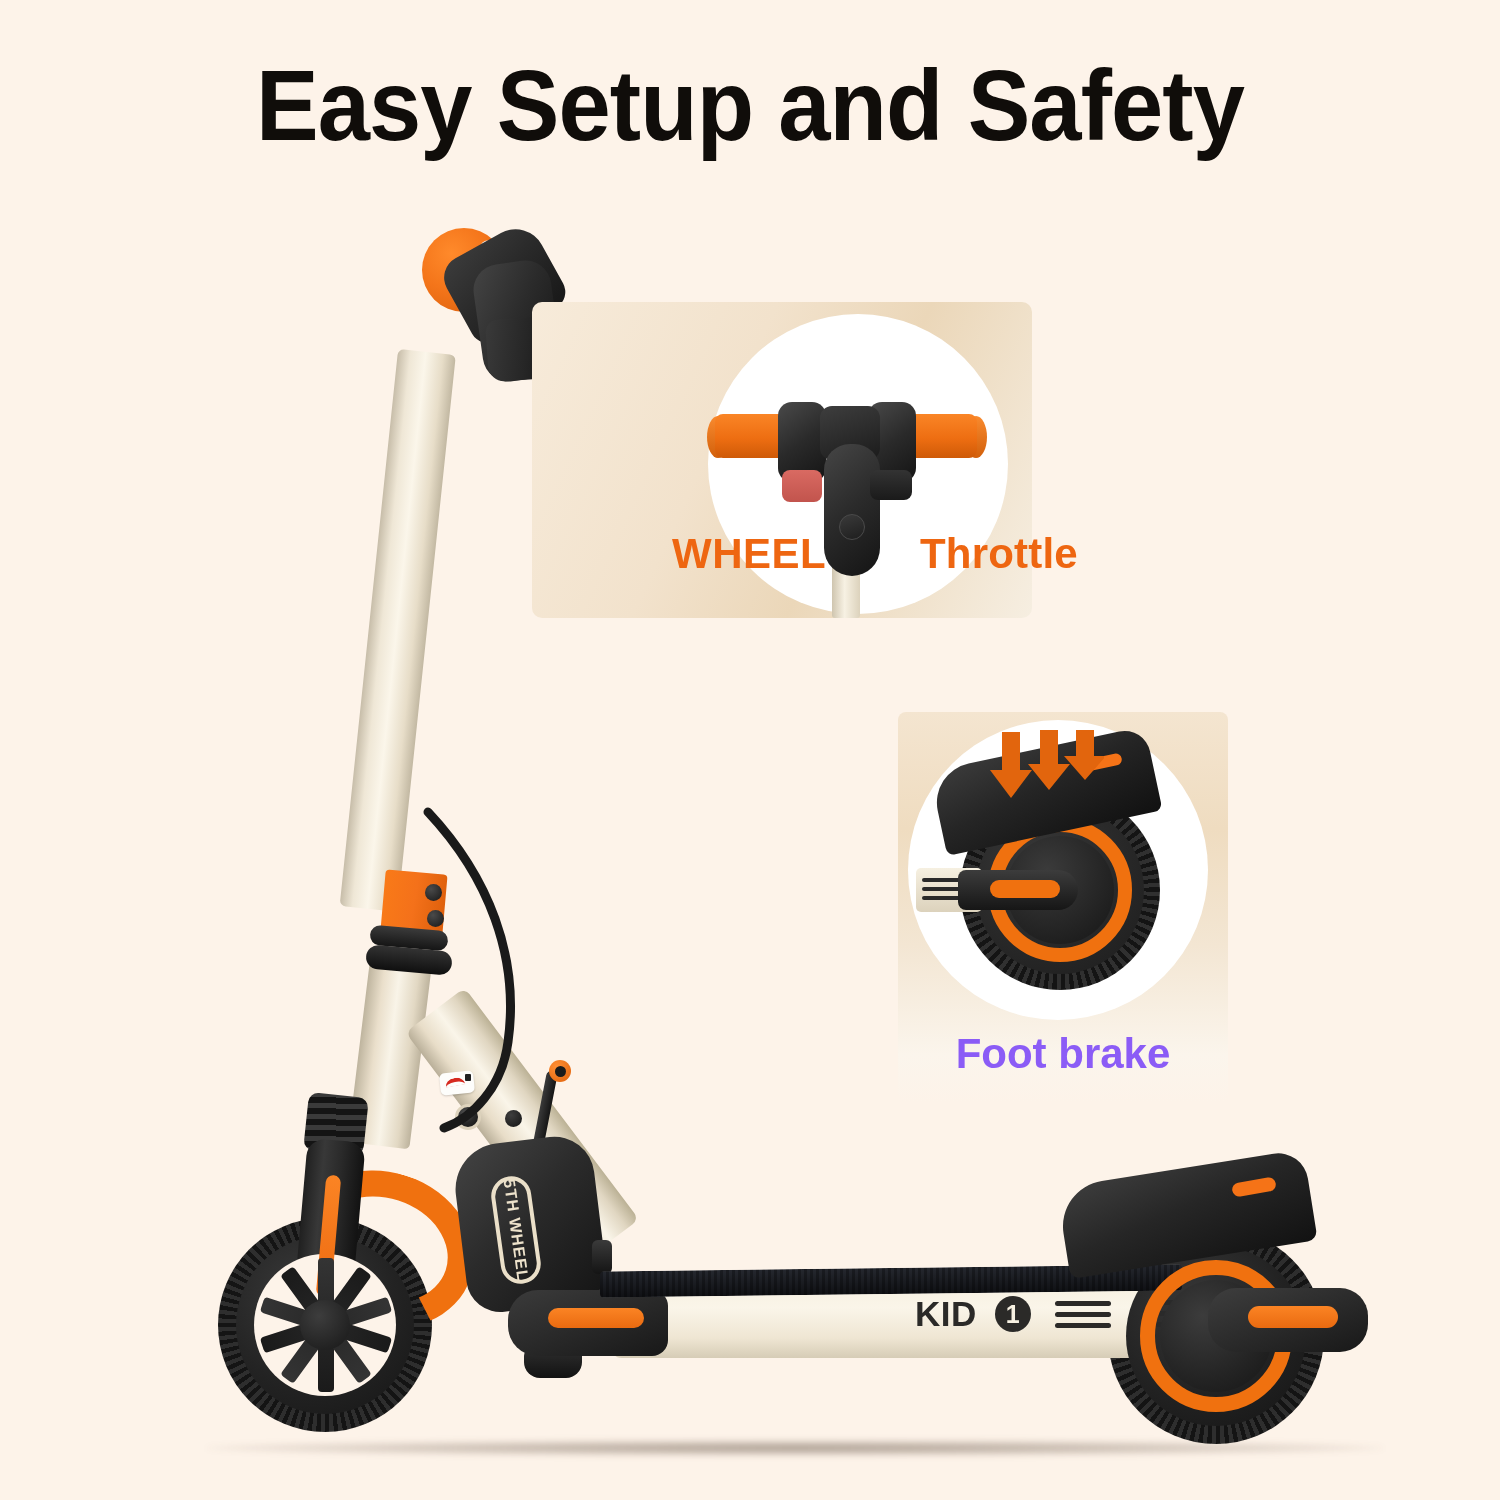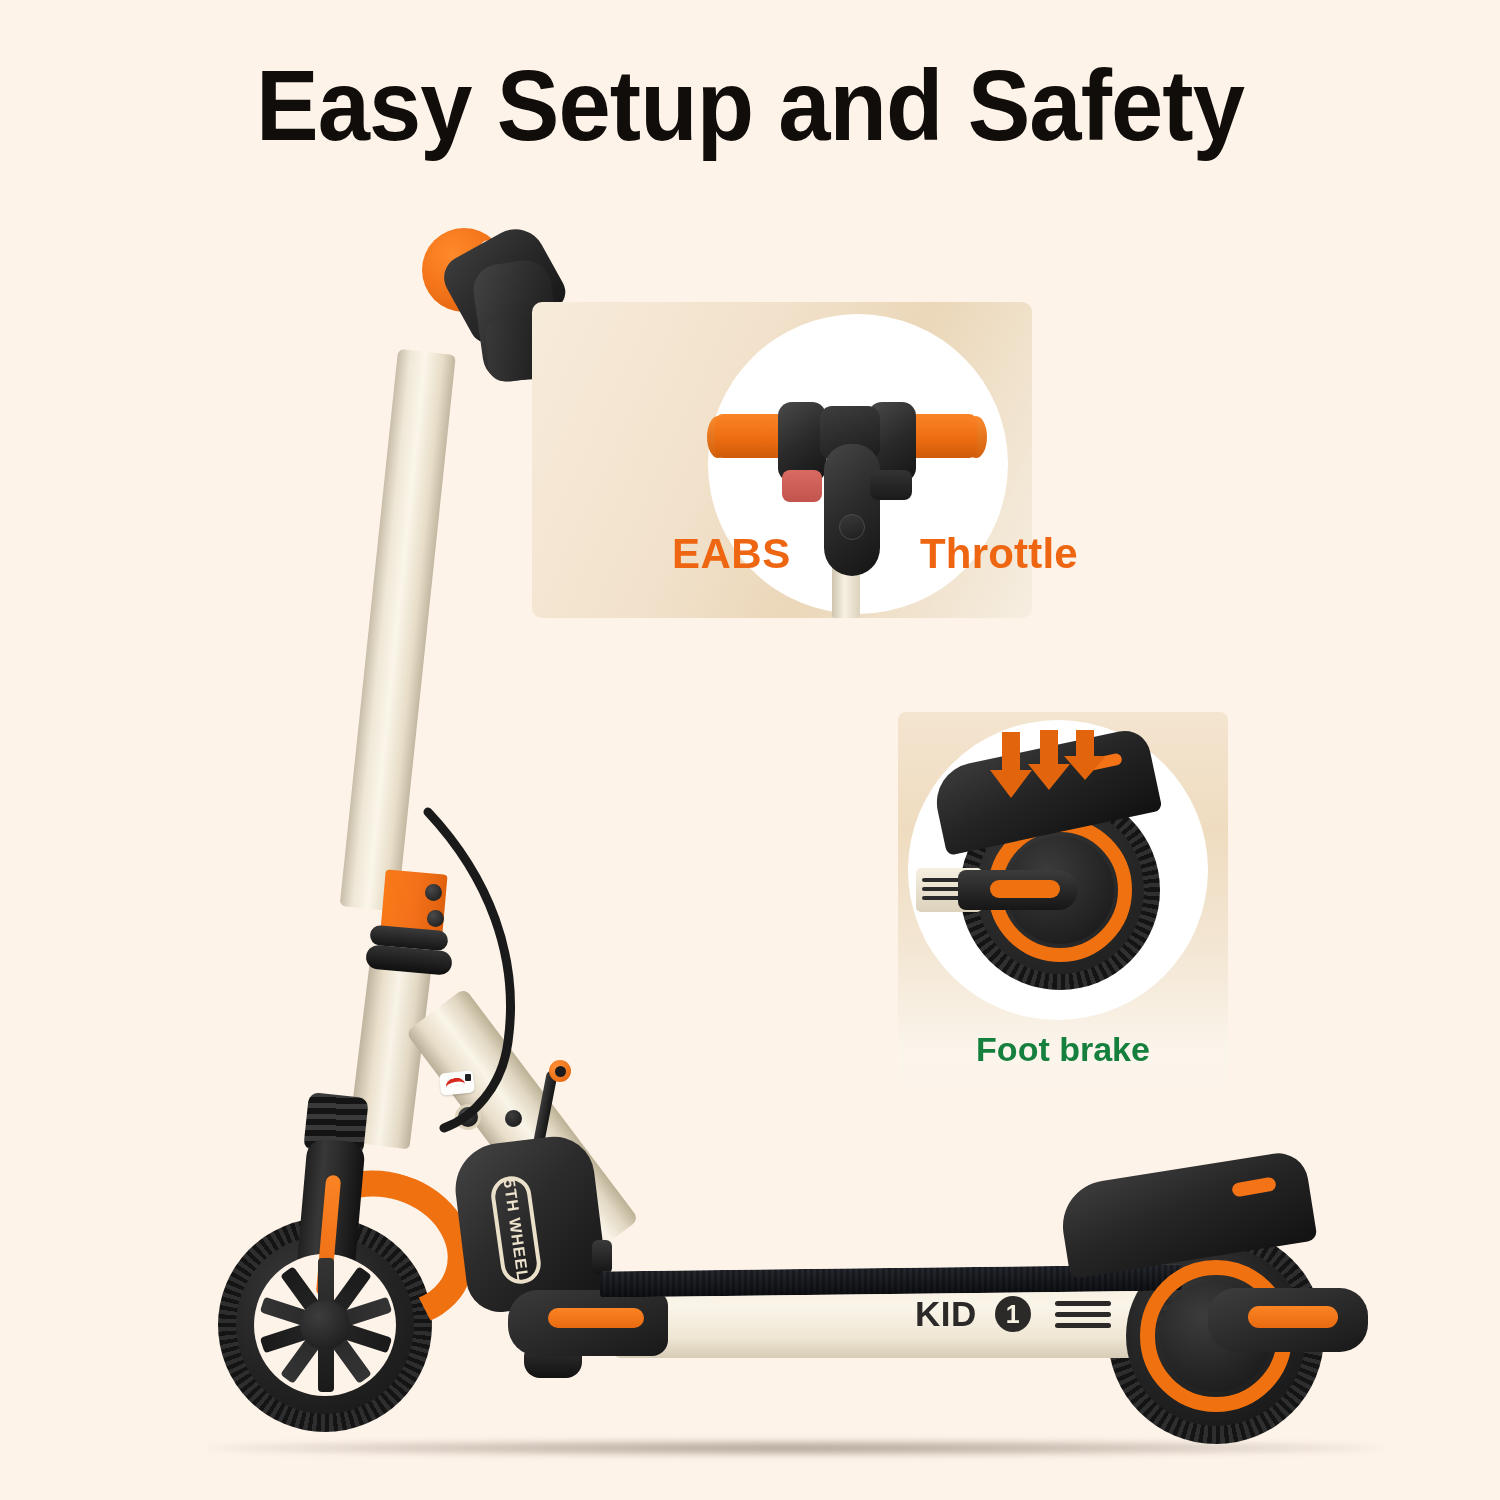"EABS" div.c1-label-eabs { text: EABS -> WHEEL }
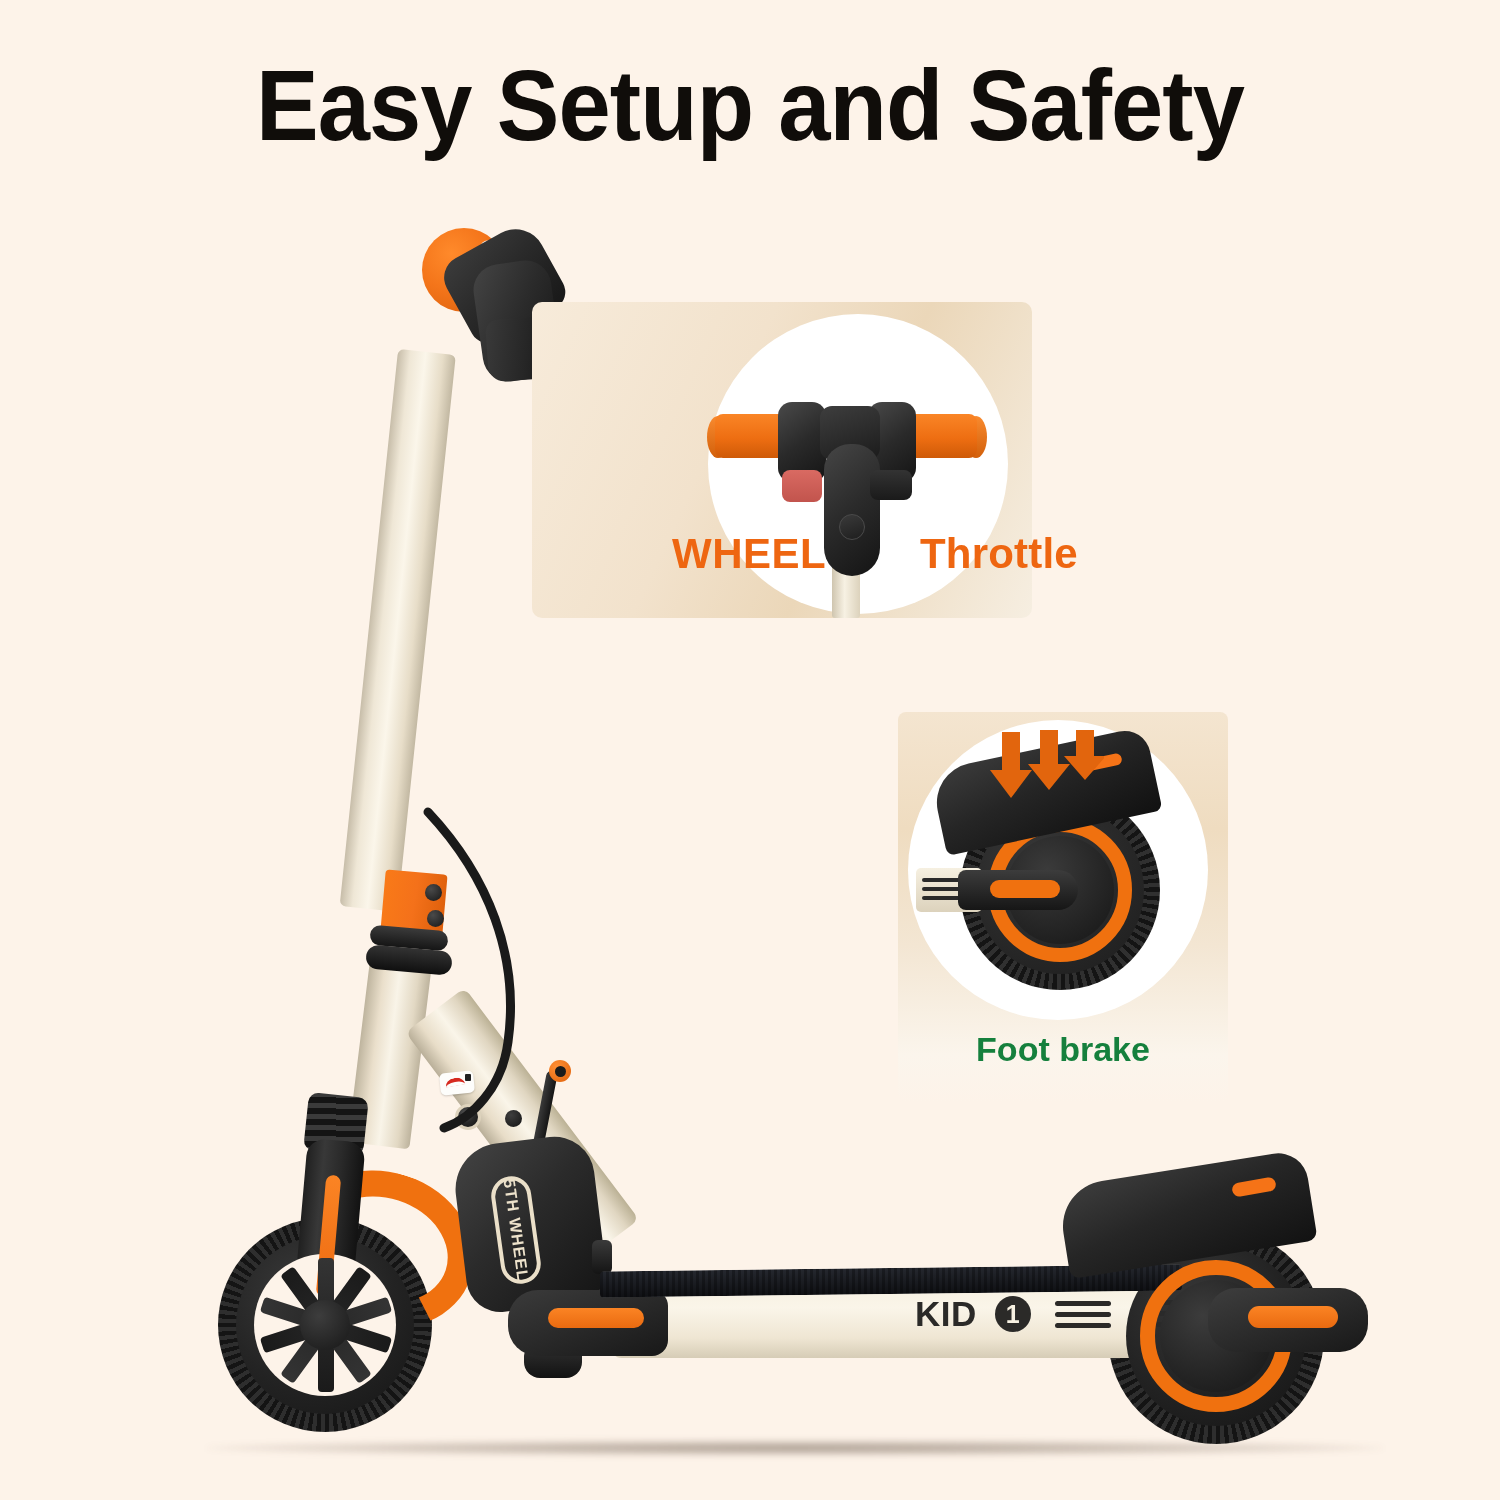"Foot brake" .c2-label { color: #15803d -> #8b5cf6; font-size: 34px -> 42px }
